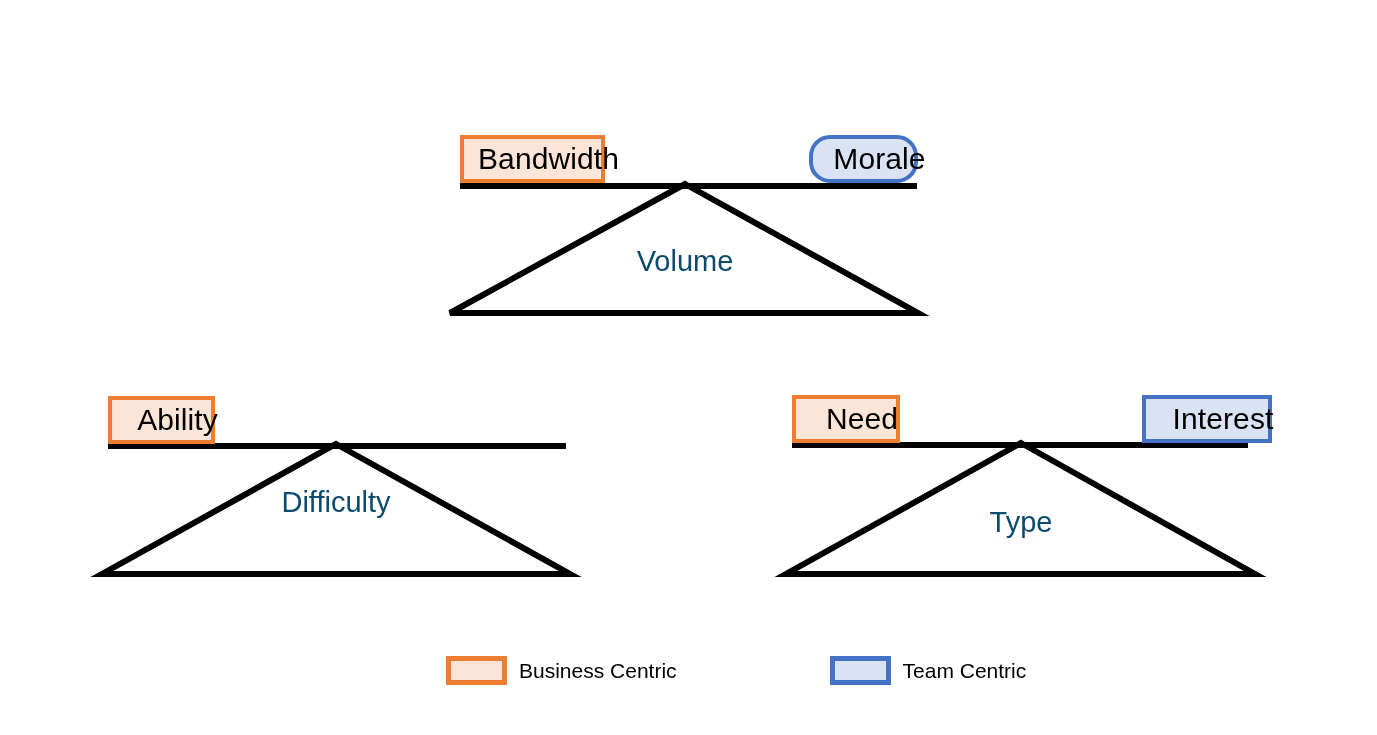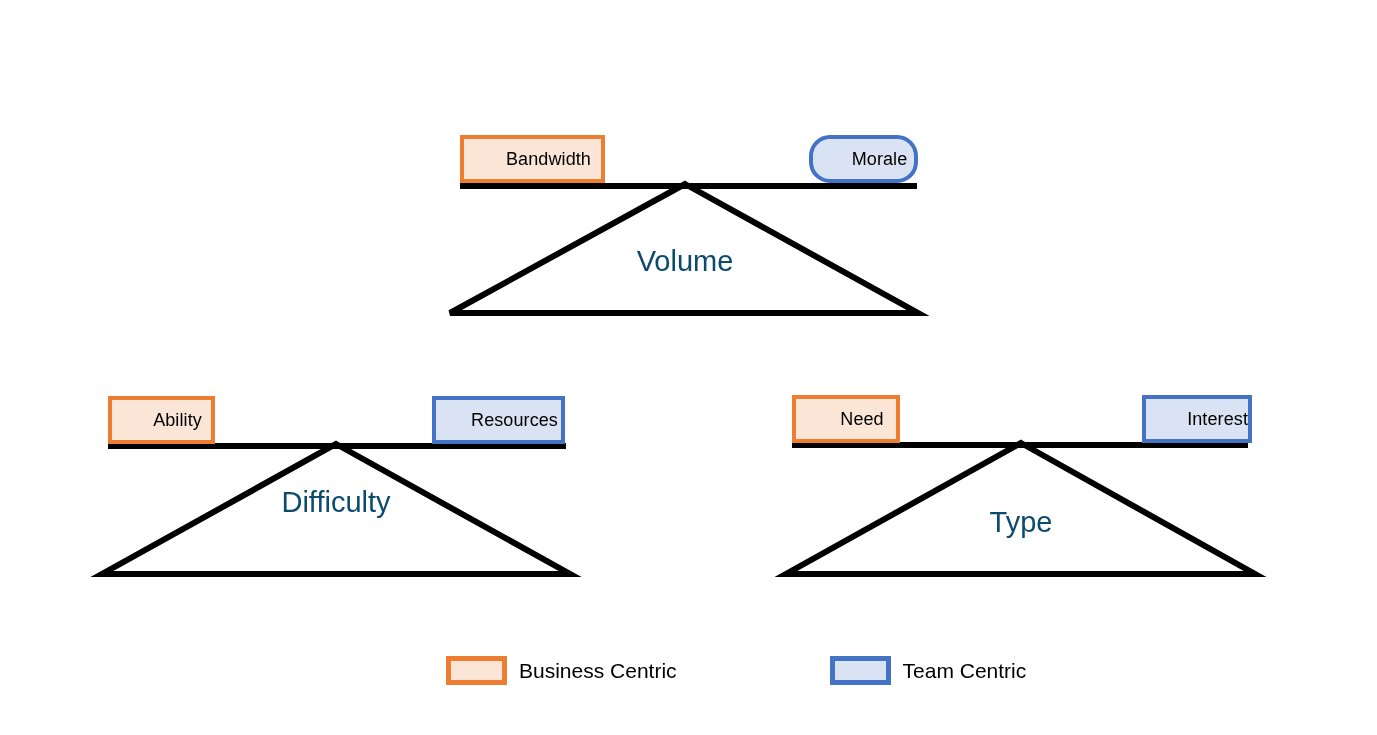"Bandwidth" .label-box { font-size: 18px -> 30px }
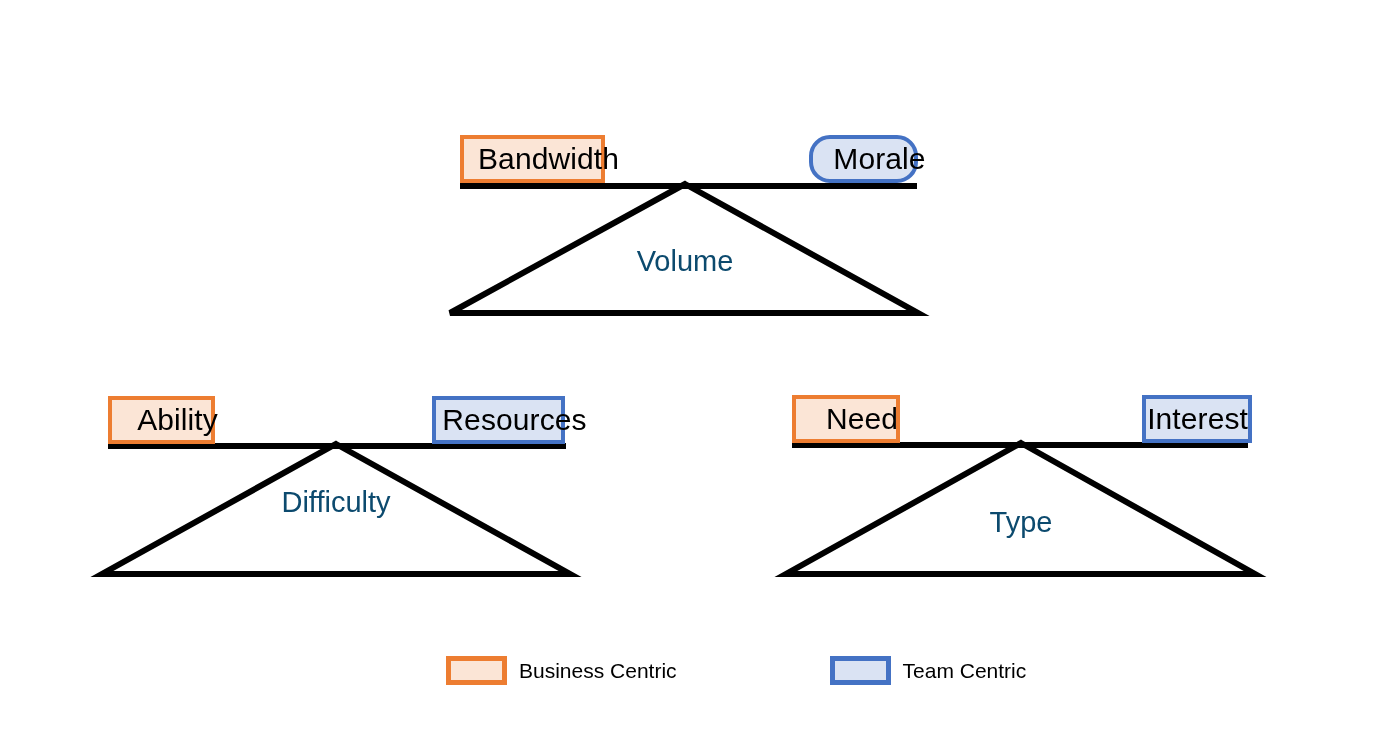"Resources" div.label-box { html: <div> <span>Resources</span> </div> -> none }
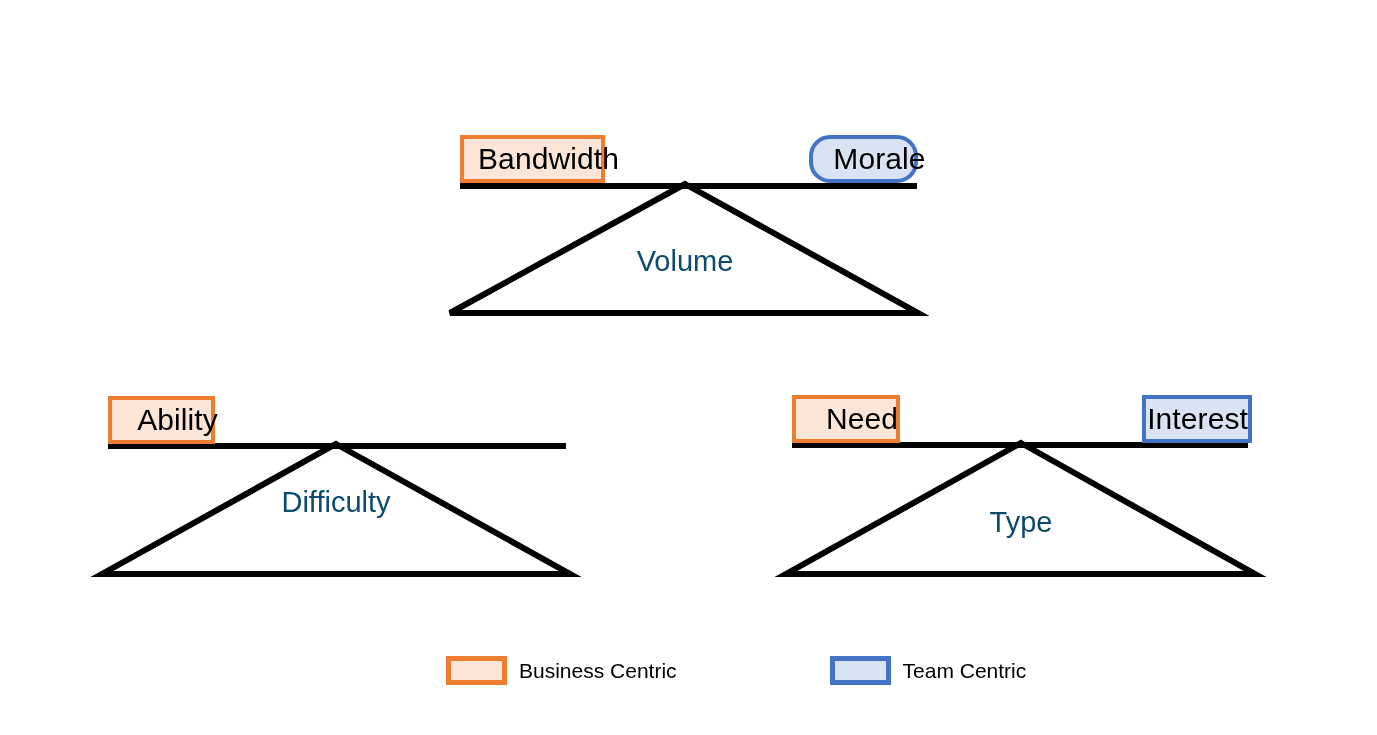"Interest" div.label-box { justify-content: flex-end -> none; width: 110px -> 130px }
